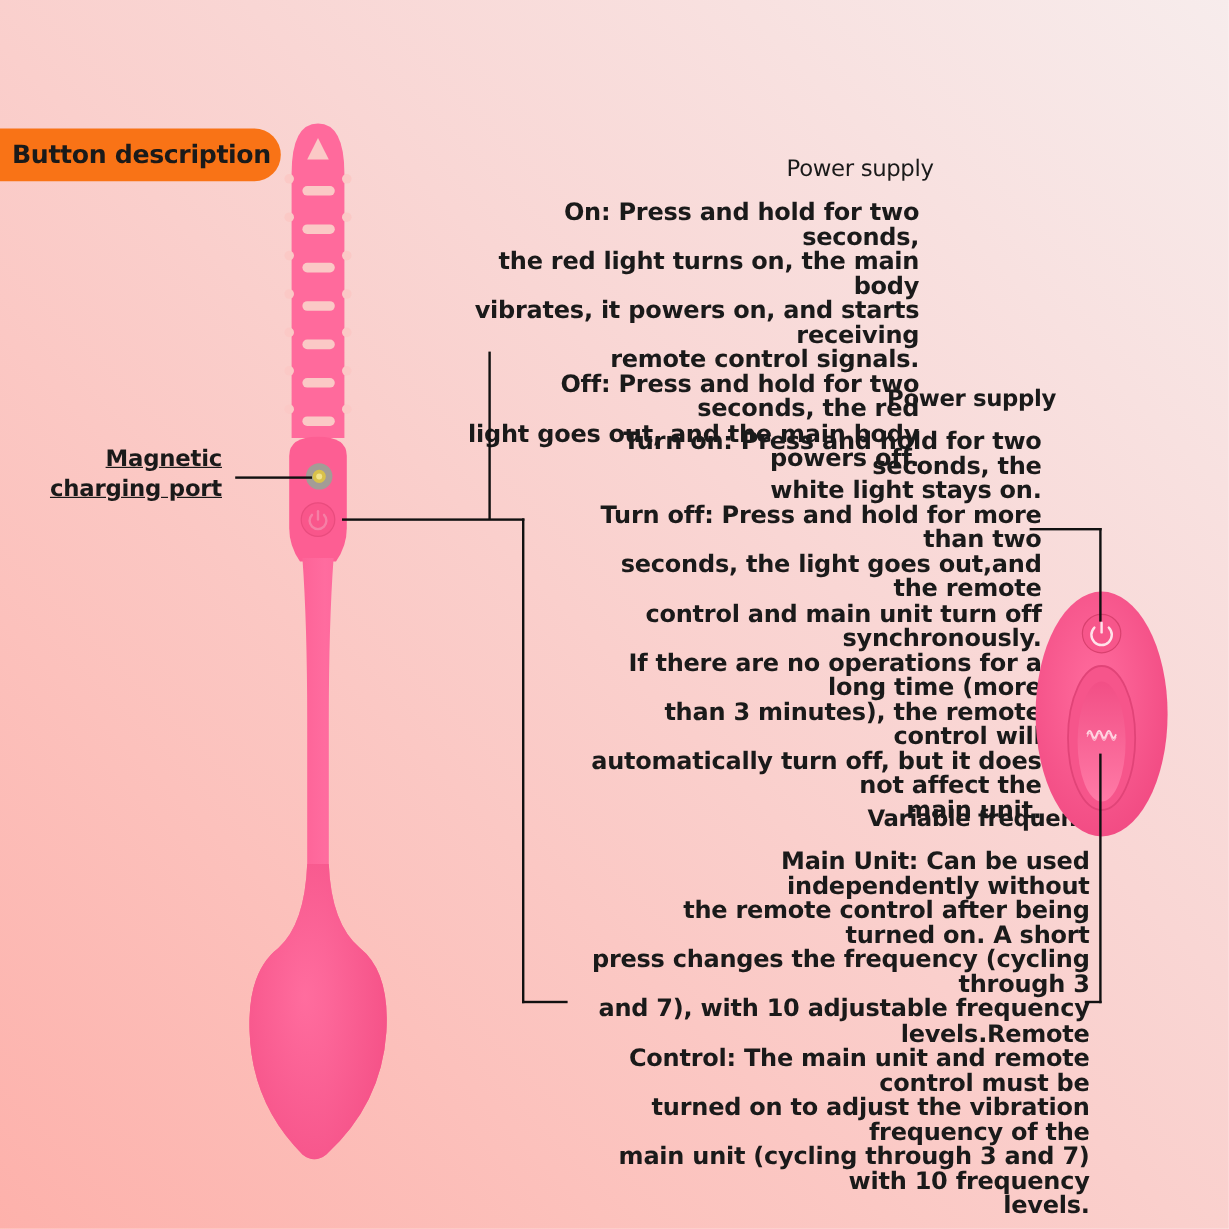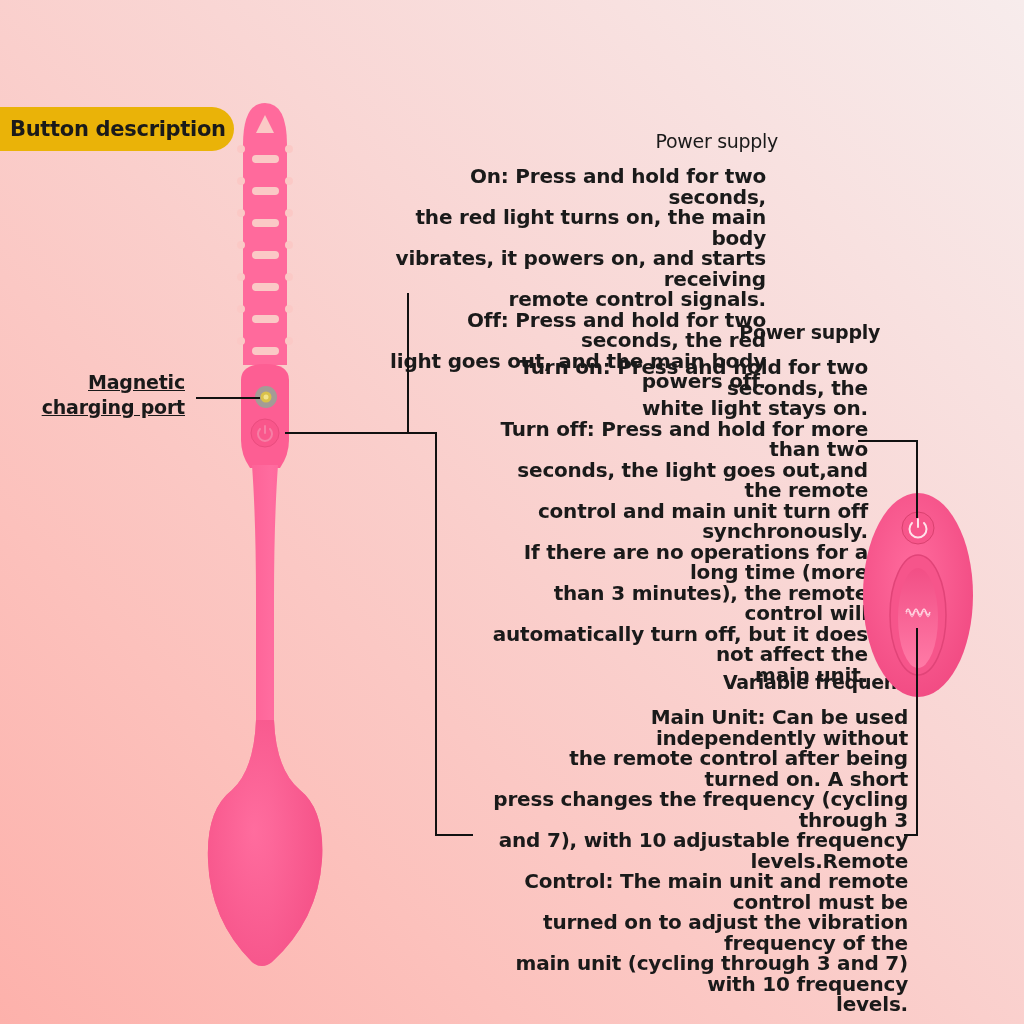"Button description" .pill-title { background: #eab308 -> #f97316 }
